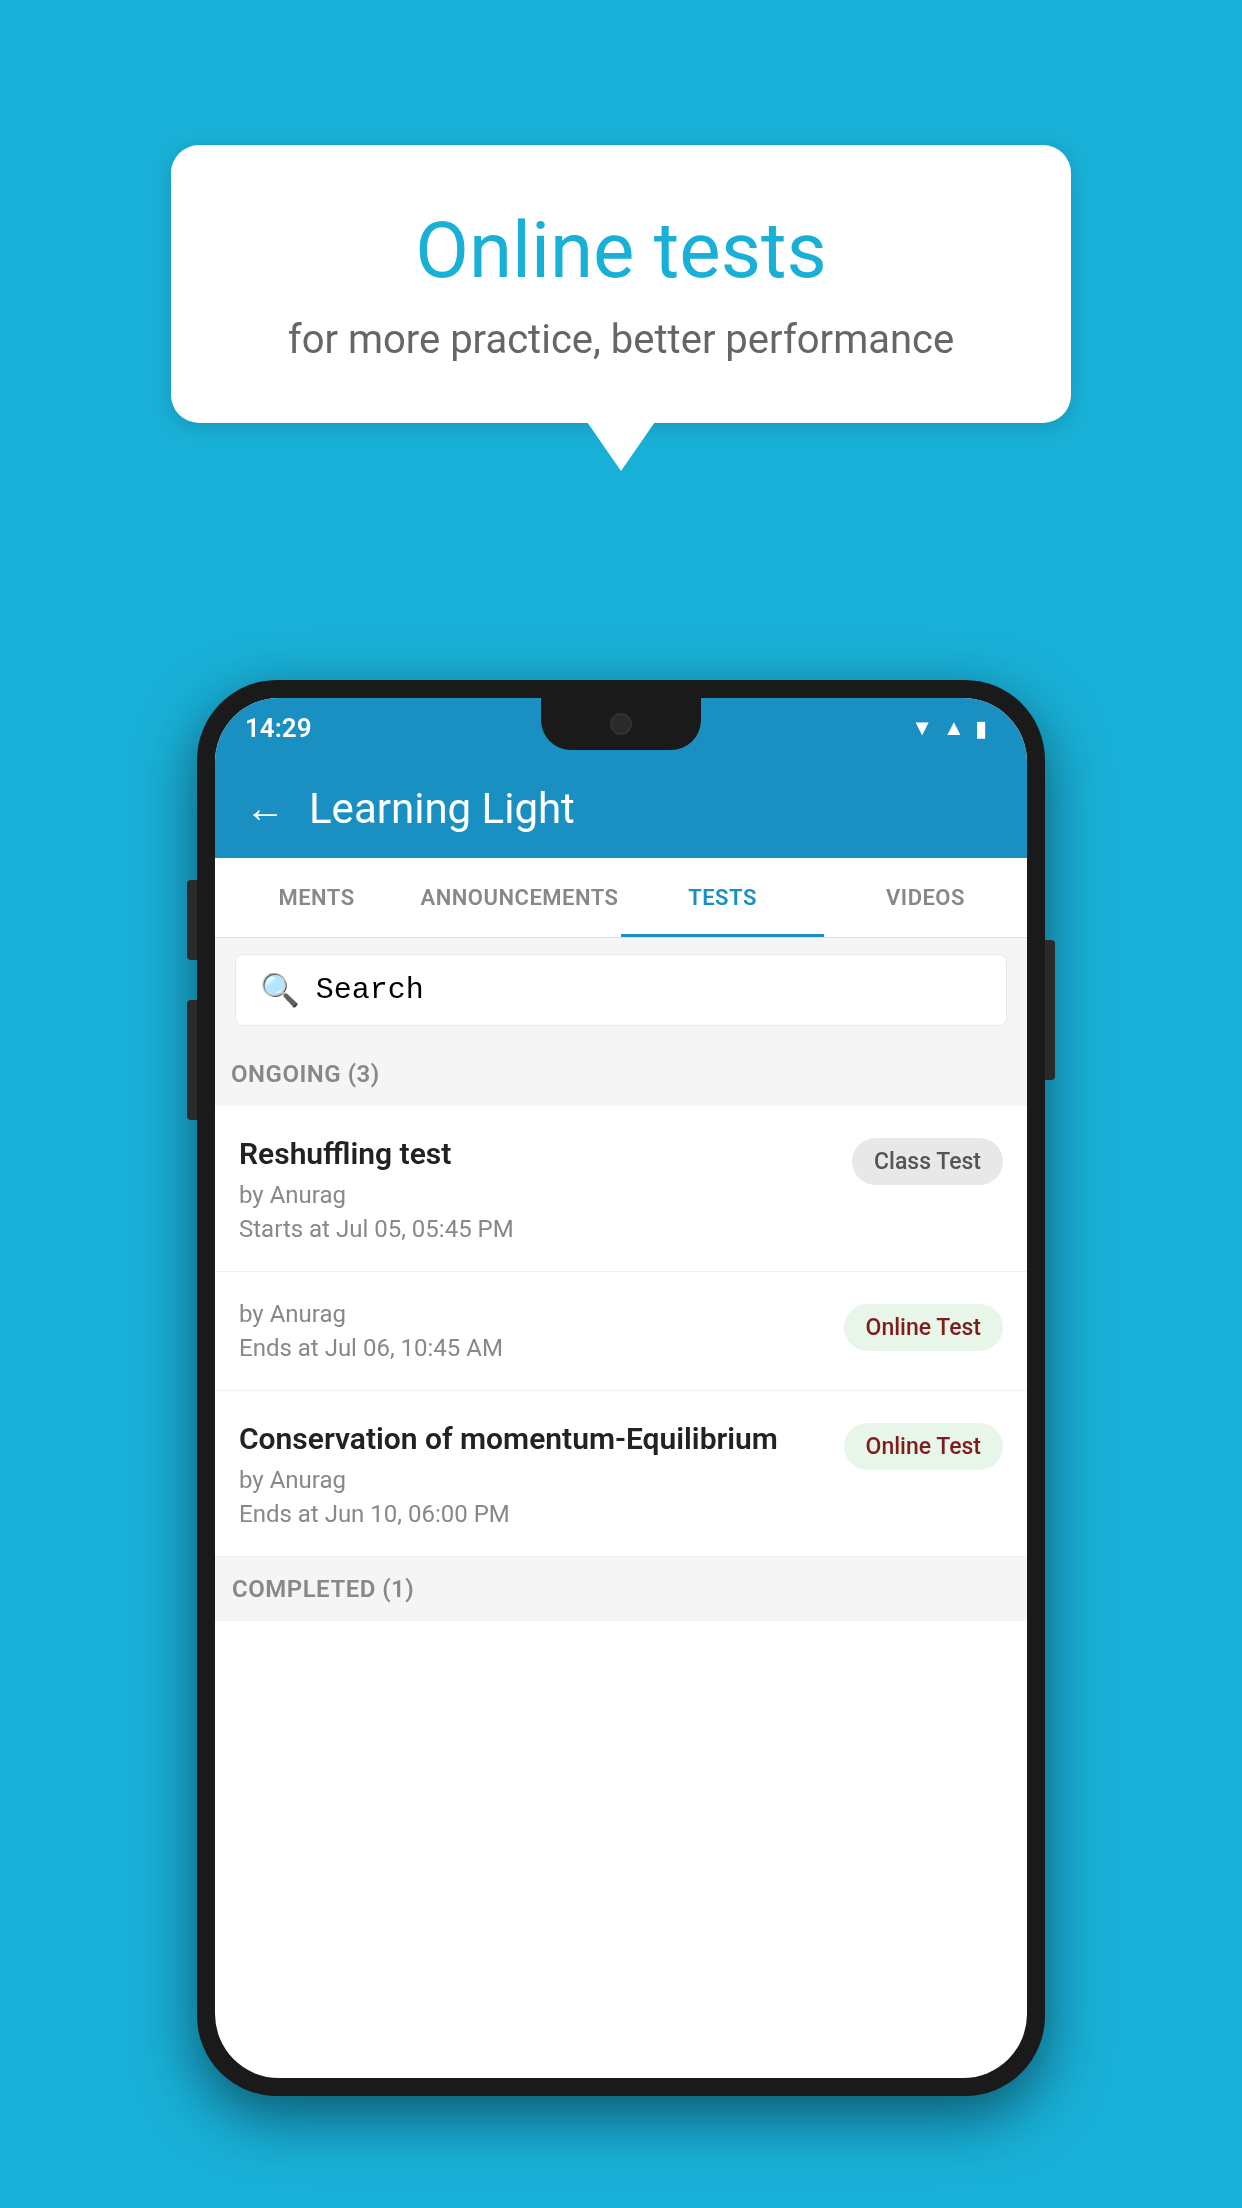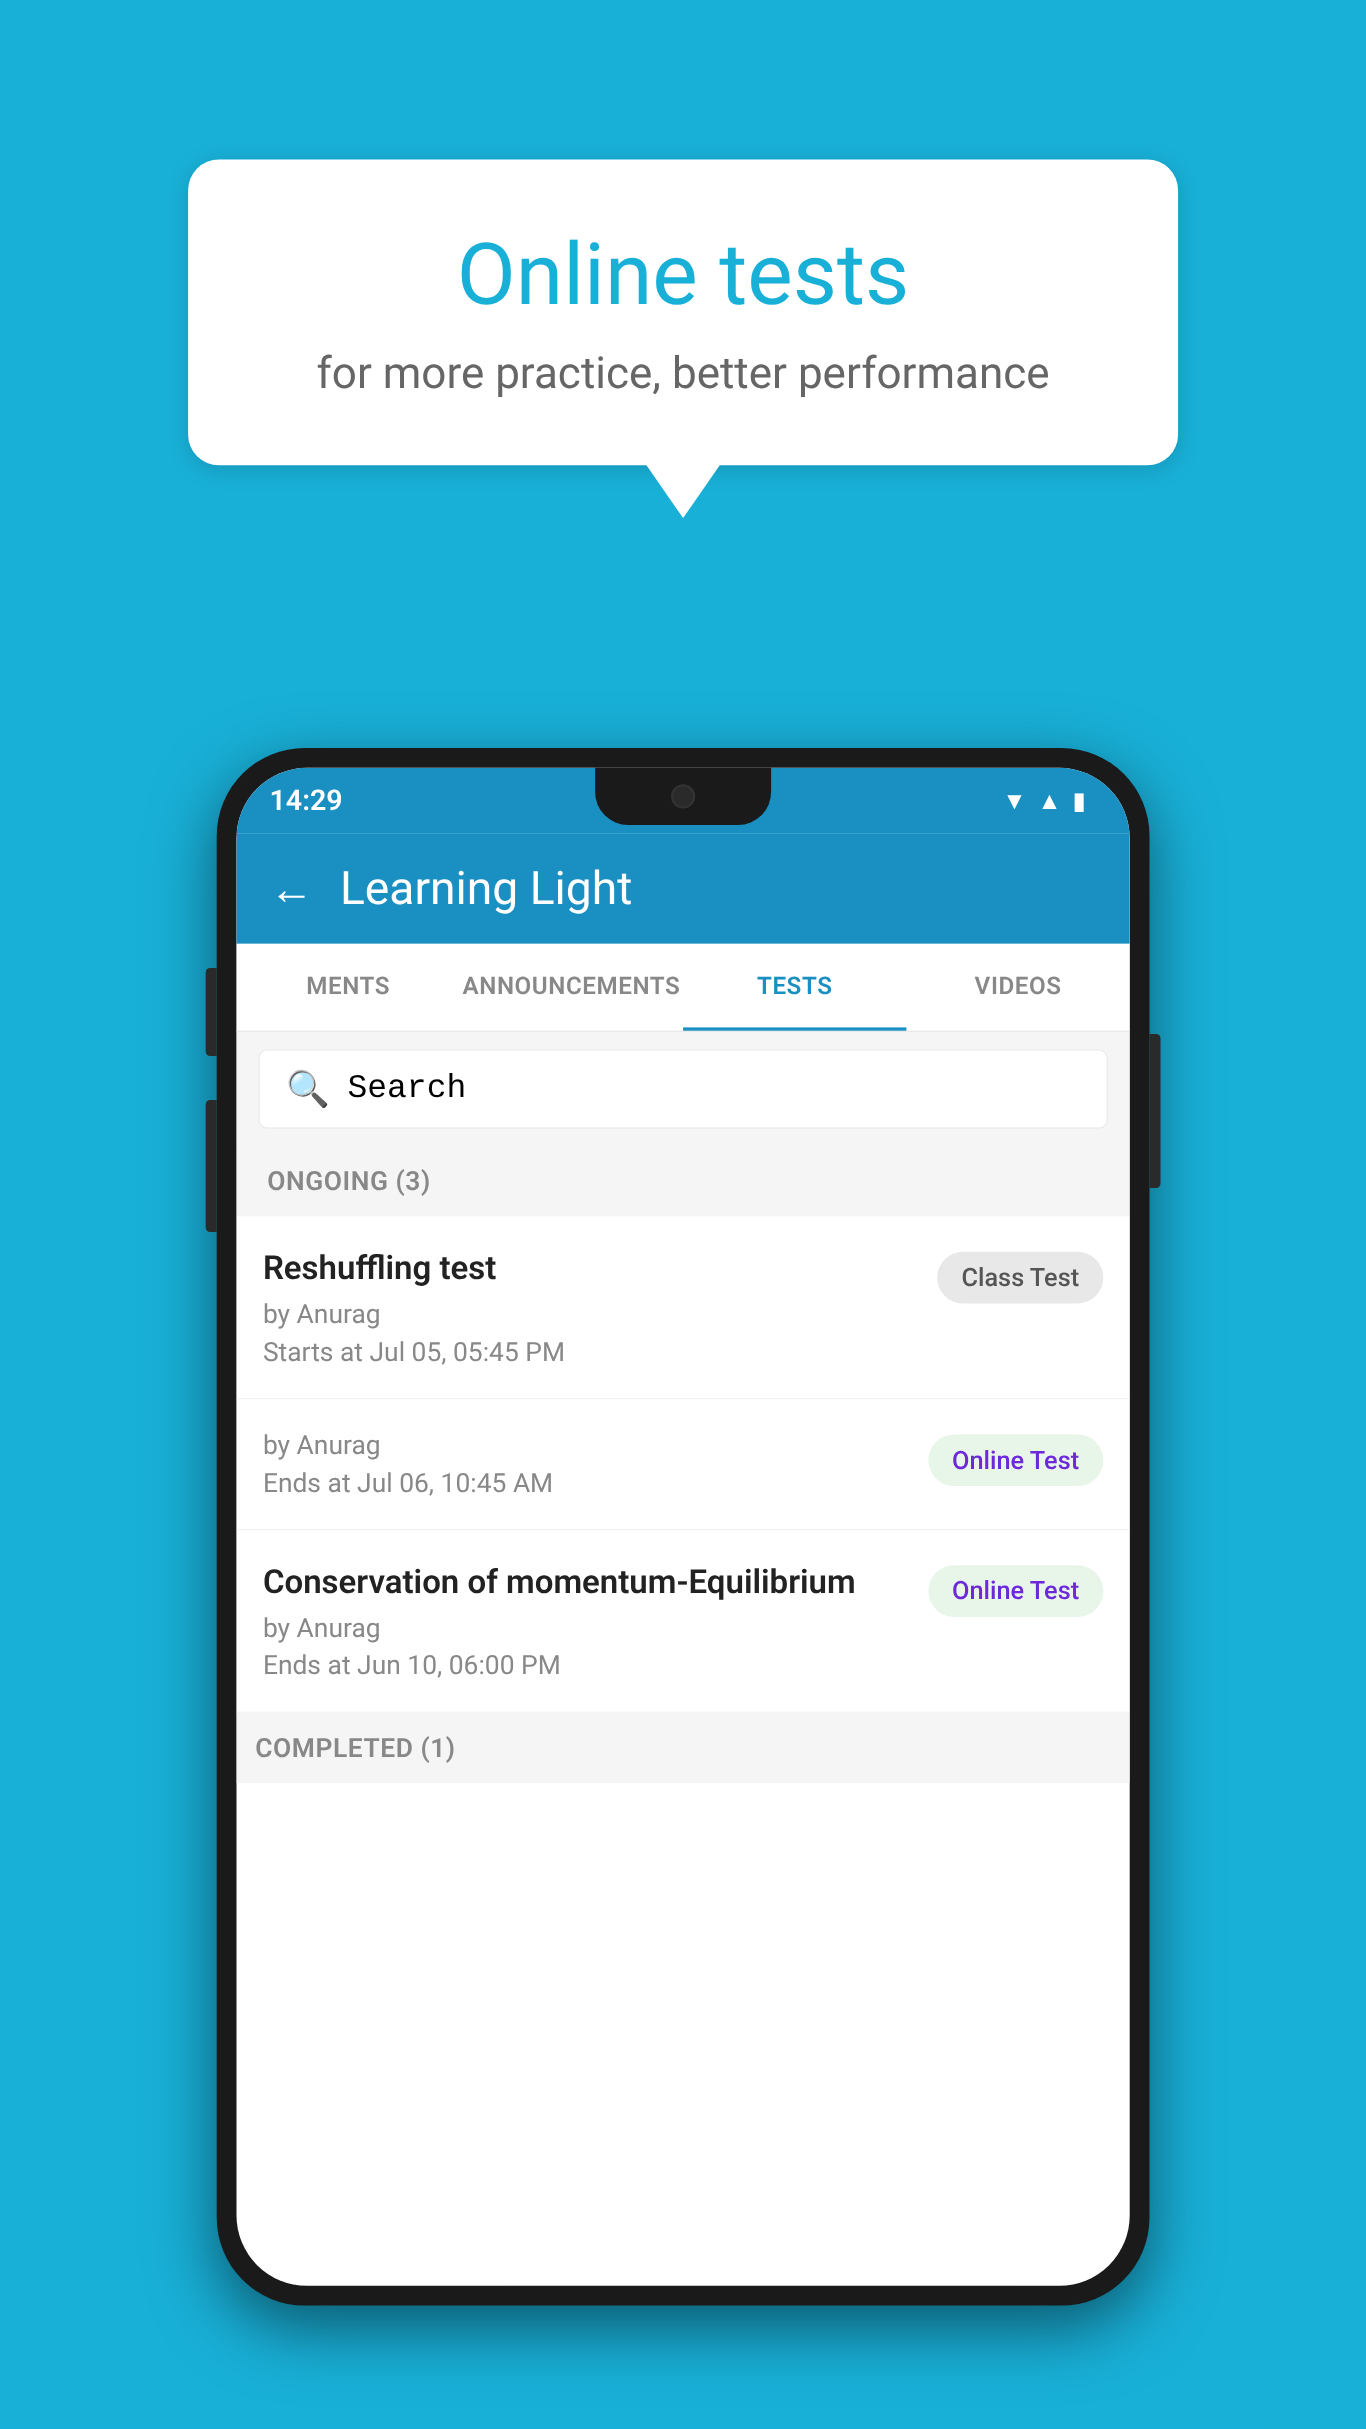"ONGOING (3)" .section-header { padding: 18px 28px -> 18px 16px }
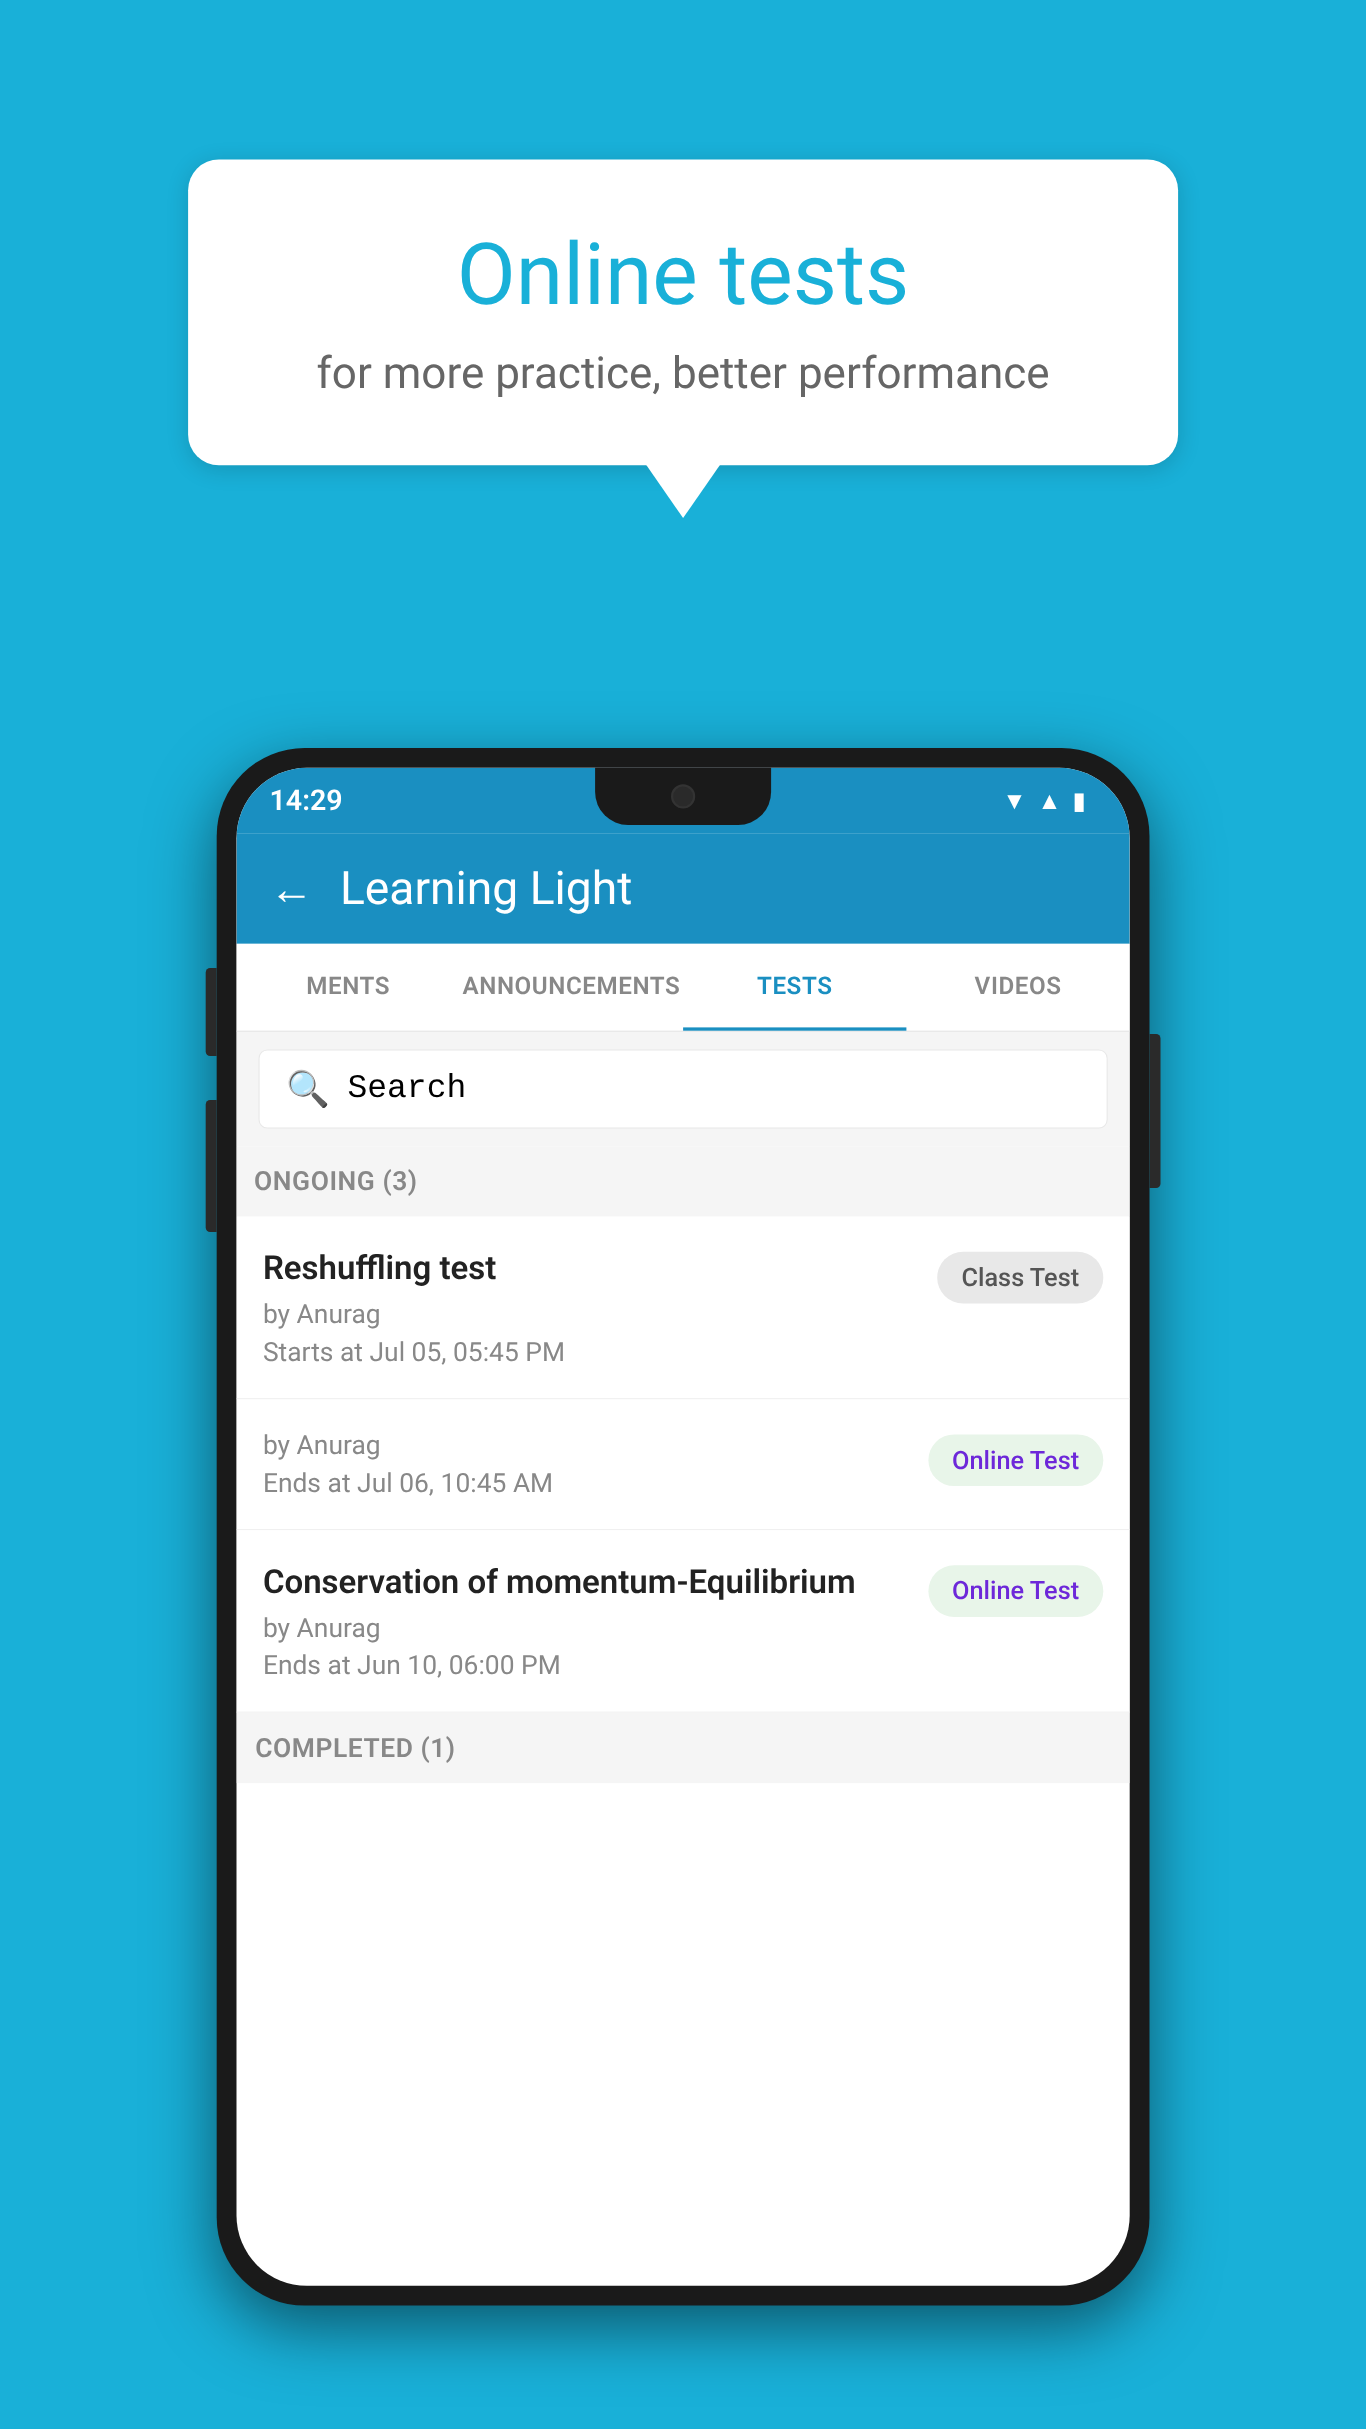"Online Test" .badge-online { color: #6d28d9 -> #7f1d1d }
